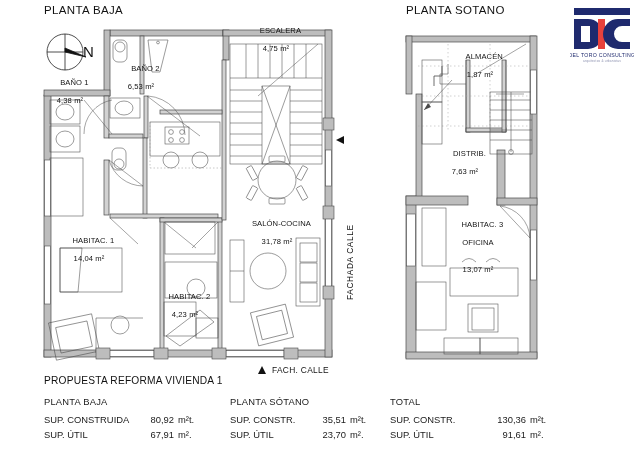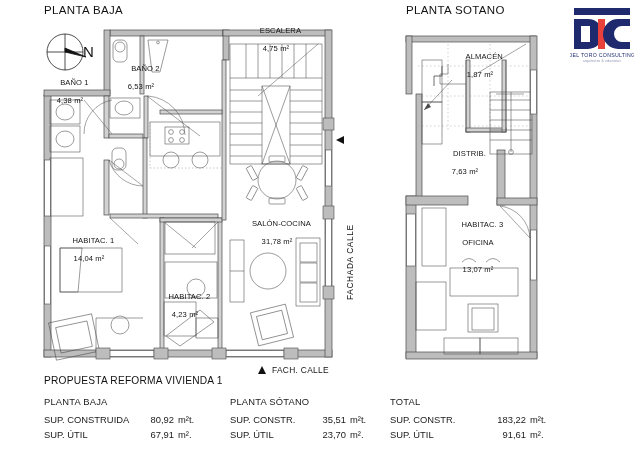"183,22" span.val { text: 183,22 -> 130,36 }
